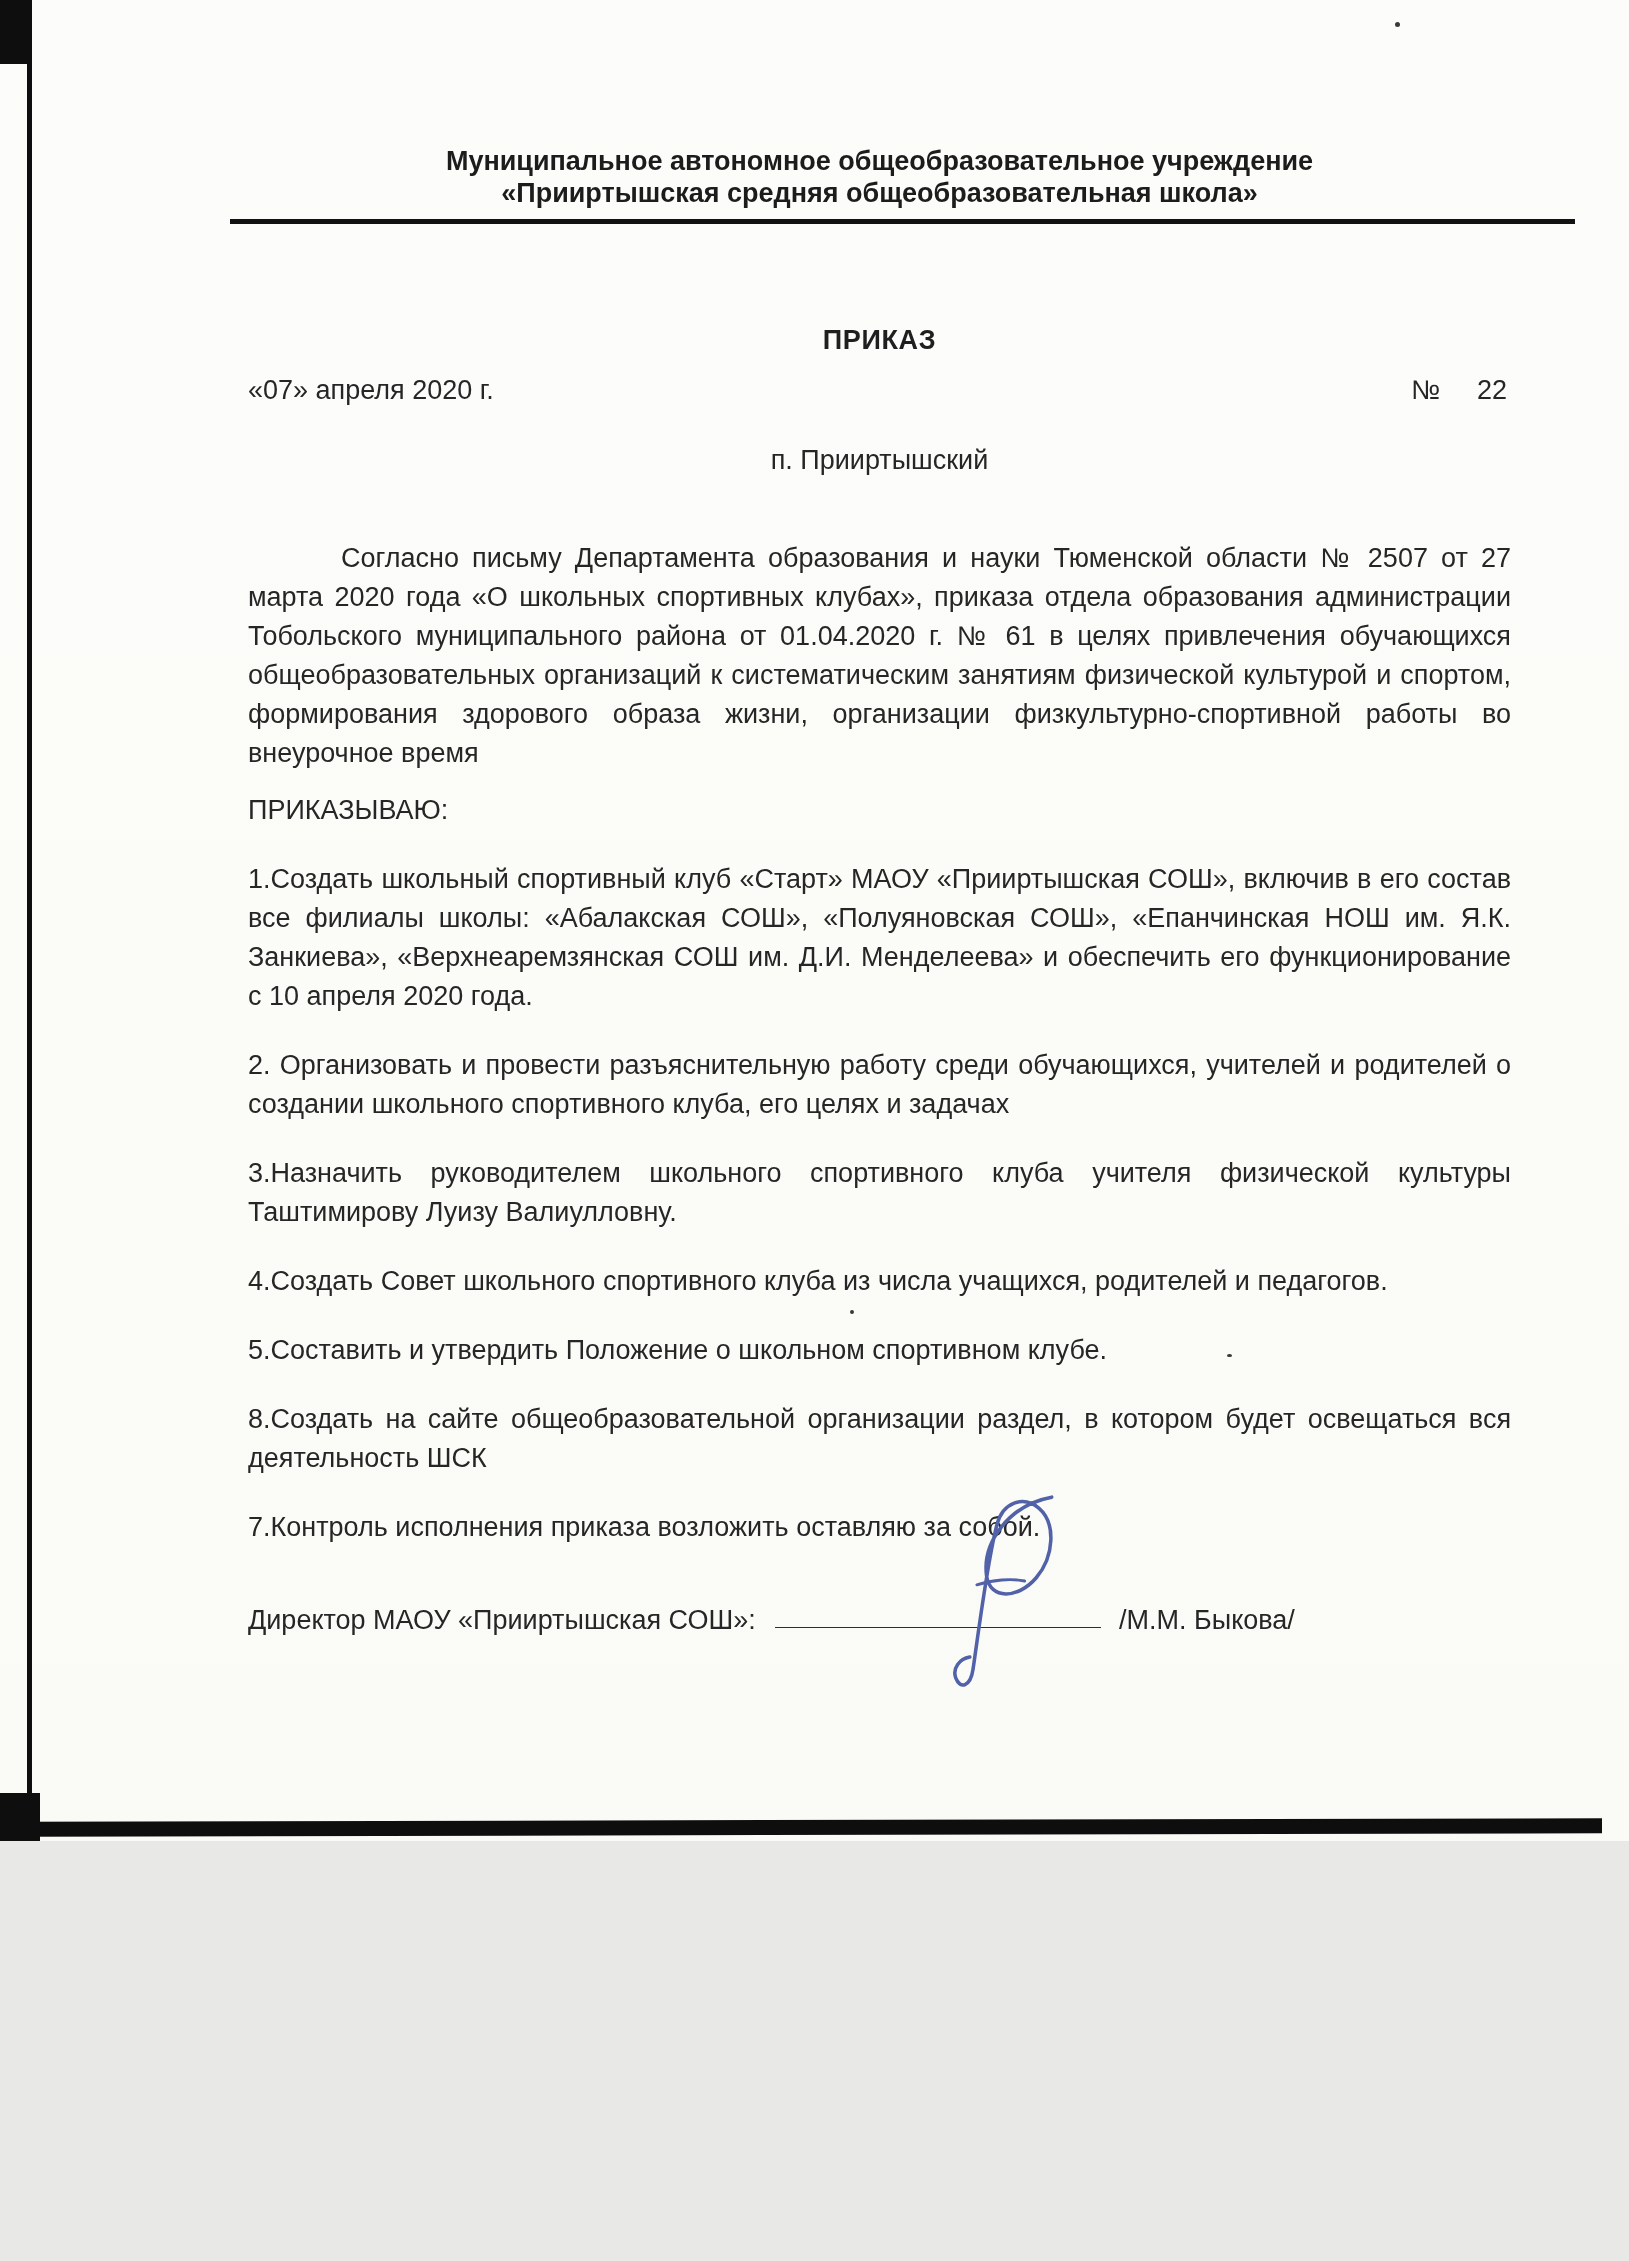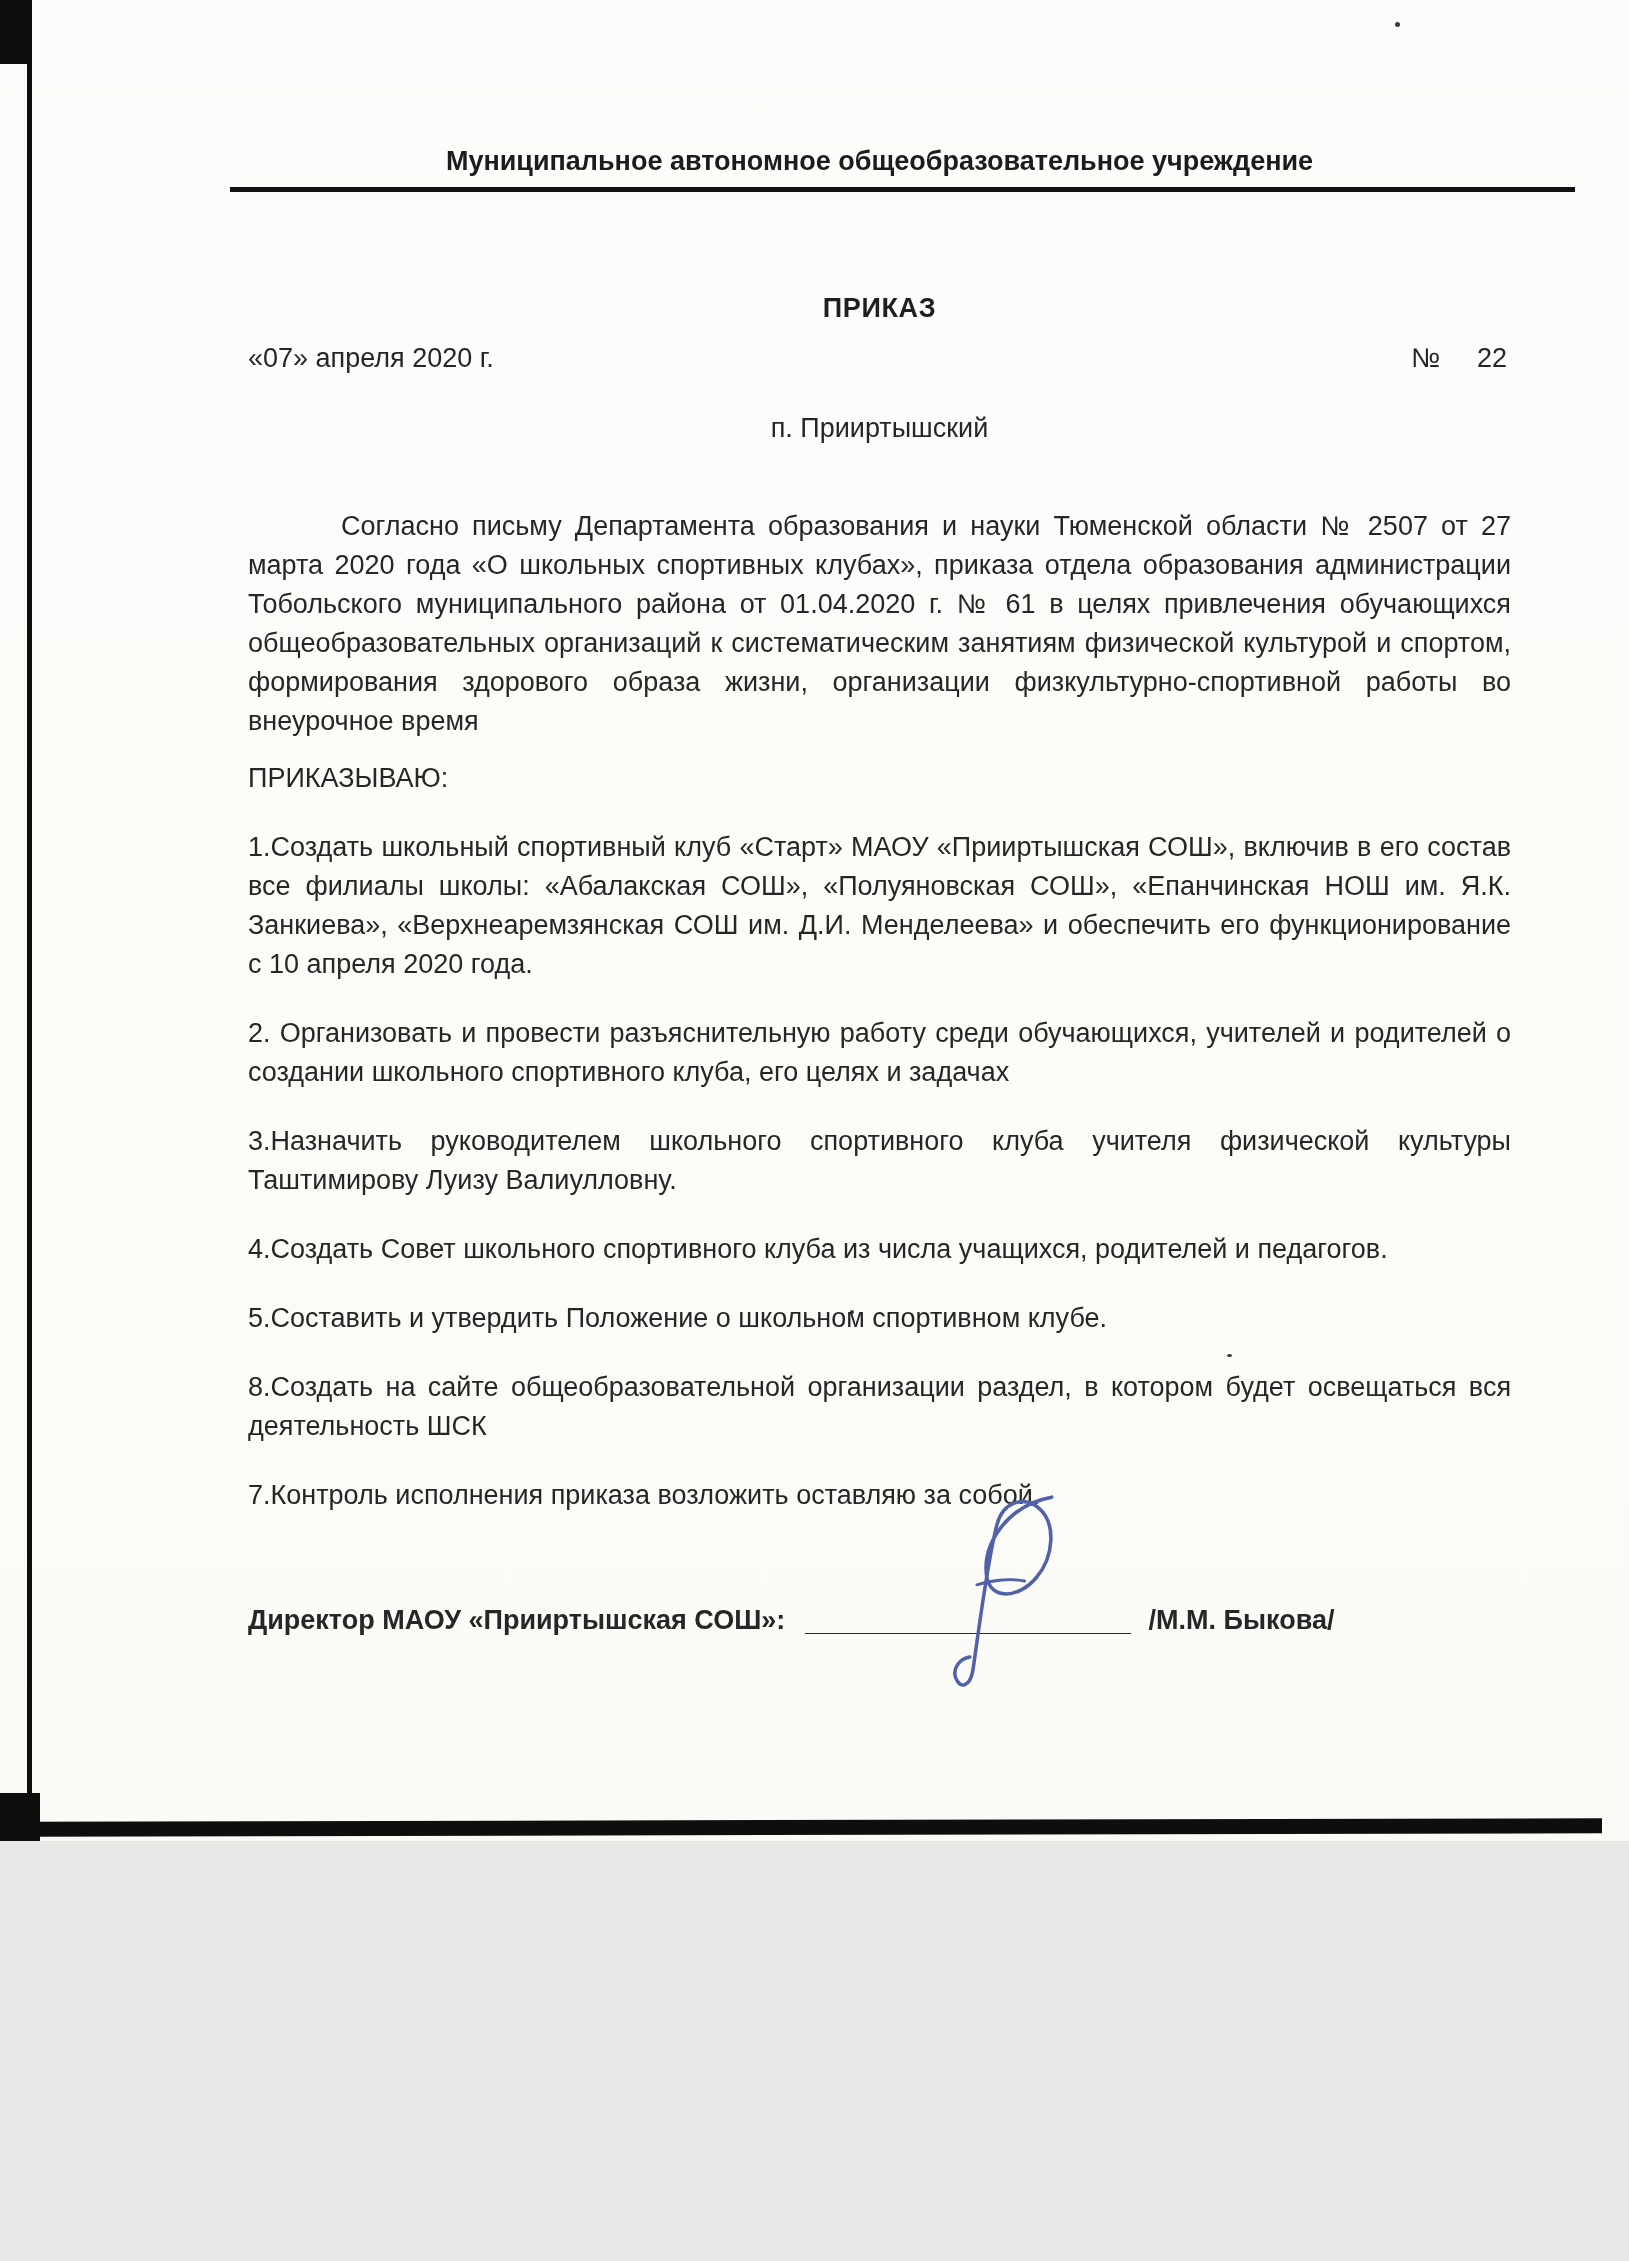"«Прииртышская средняя" div { html: none -> <div>«Прииртышская средняя общеобразовательная школа»</div> }
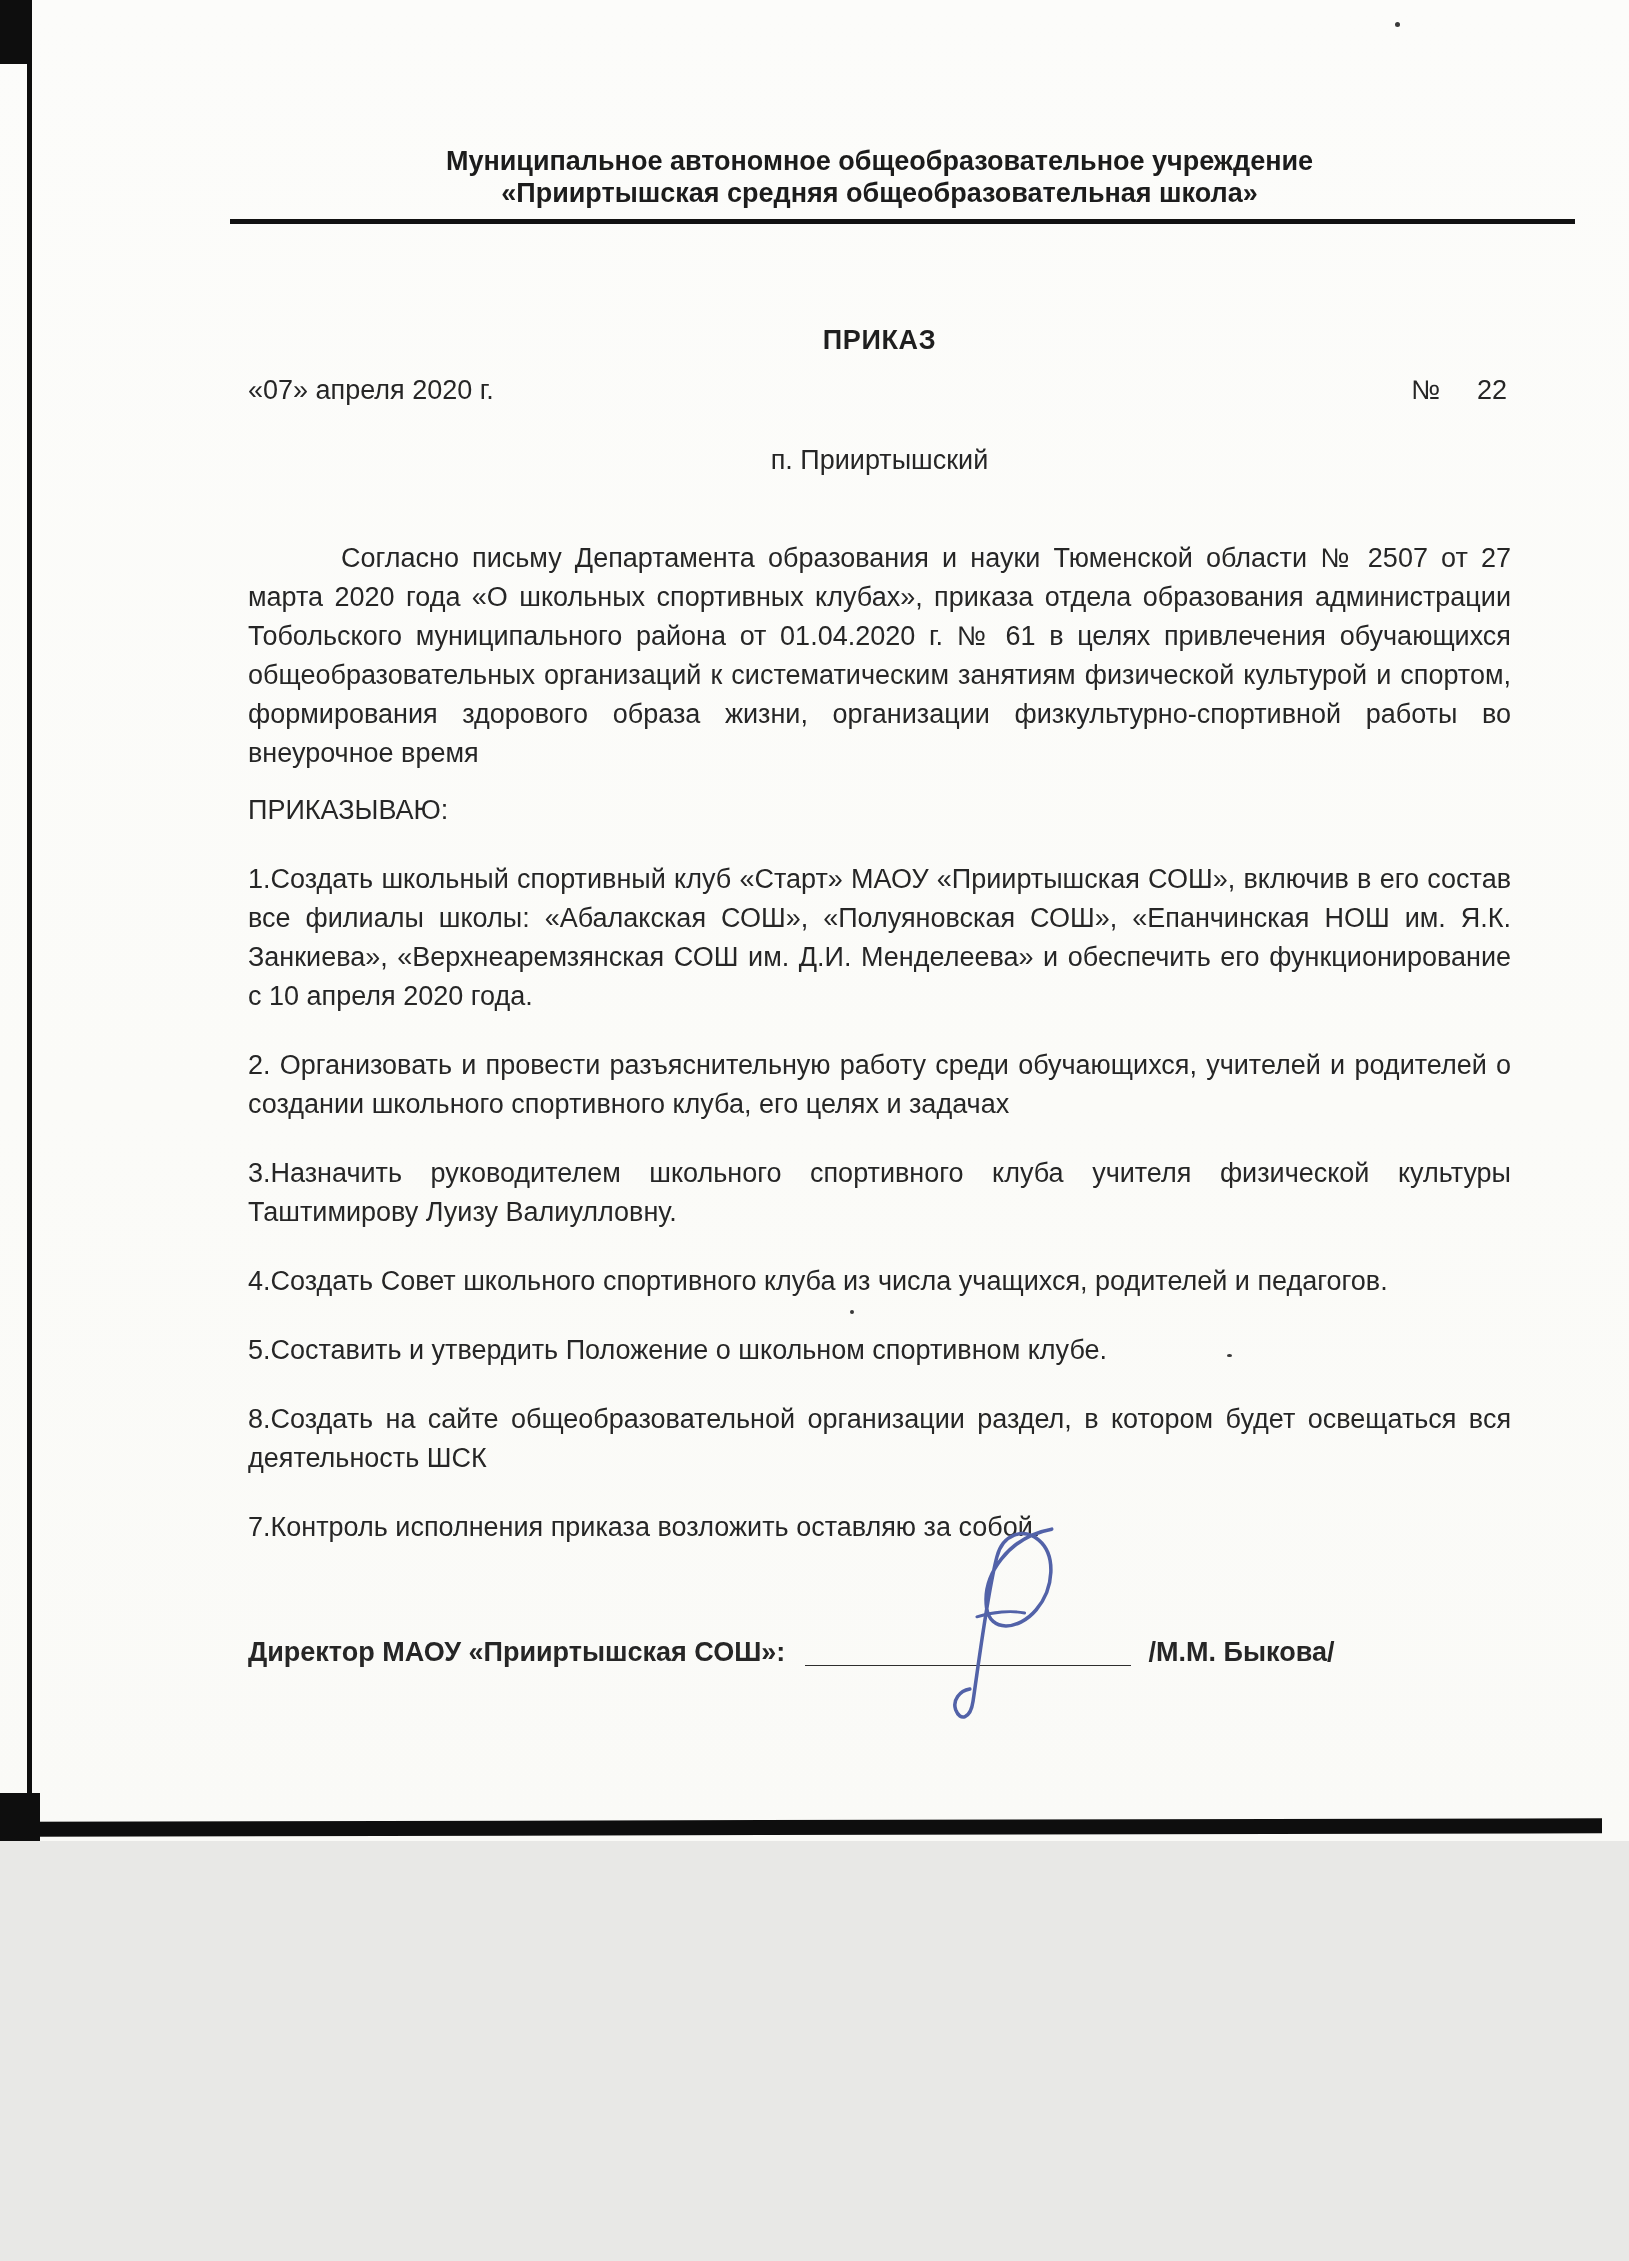"Директор МАОУ «Прииртышская СОШ»:" .sig-row { align-items: center -> flex-start; font-weight: bold -> none; margin-top: 86px -> 54px }
